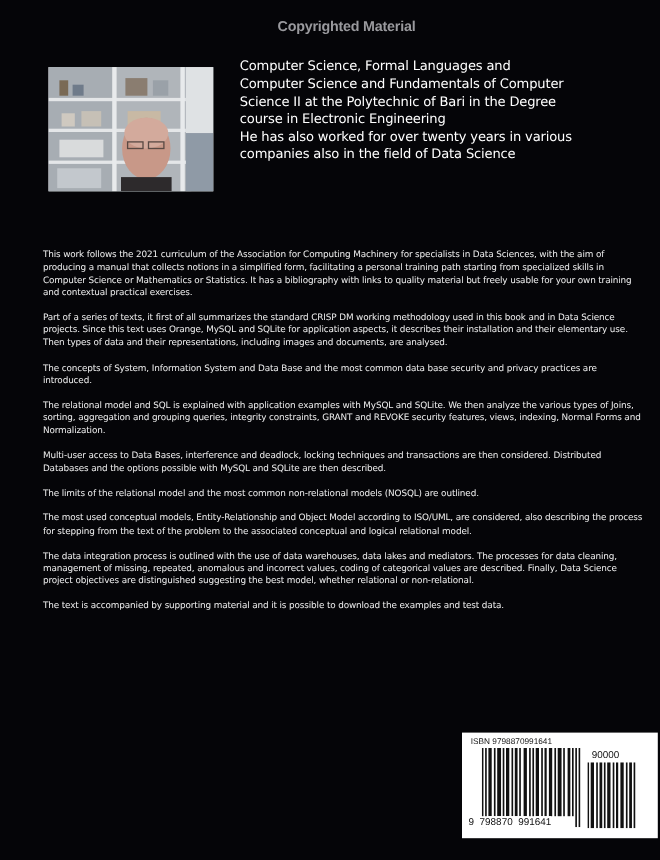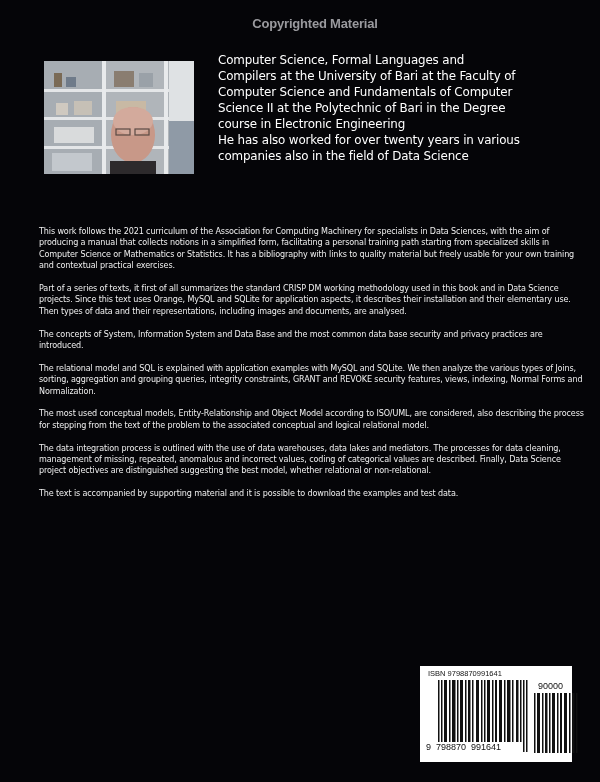"Compilers at the University of" p { html: <p>Compilers at the University of Bari at the Faculty of</p> -> none }
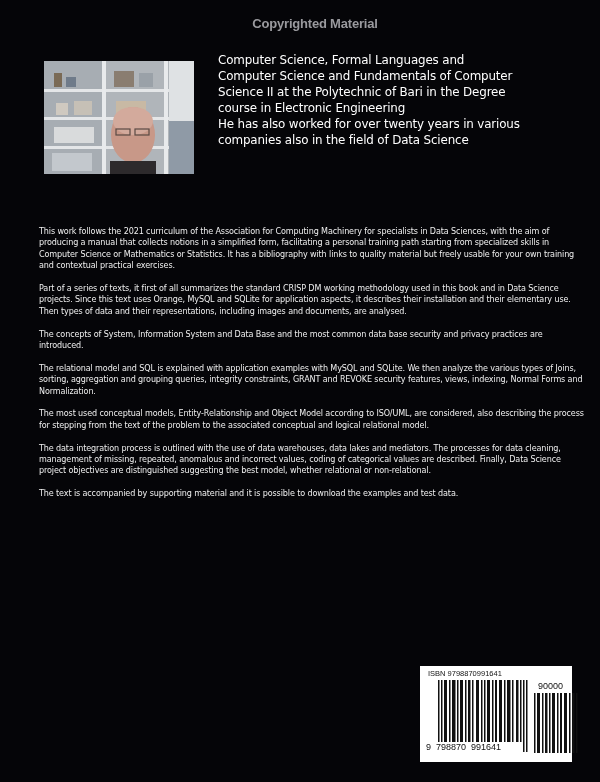"Multi-user access to Data Bases," p { html: none -> <p>Multi-user access to Data Bases, interference and deadlock, locking techniques and transactions are then considered. Distributed Databases and the options possible with MySQL and SQLite are then described.</p> }
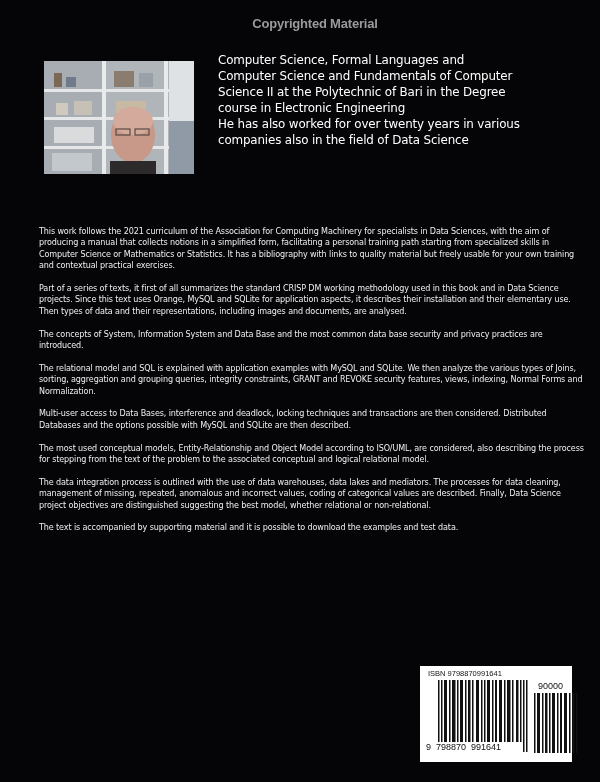"The limits of the relational" p { html: none -> <p>The limits of the relational model and the most common non-relational models (NOSQL) are outlined.</p> }
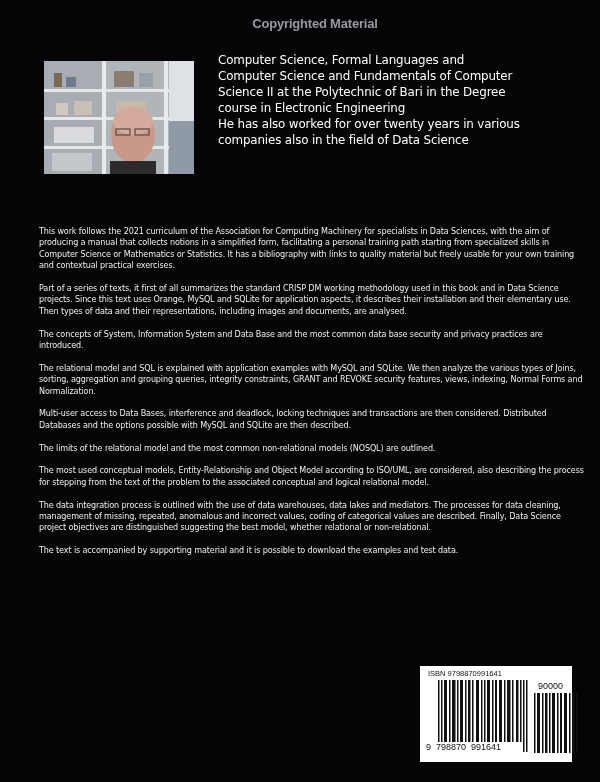"ISBN 9798870991641" .barcode-box { width: 152px -> 178px }
